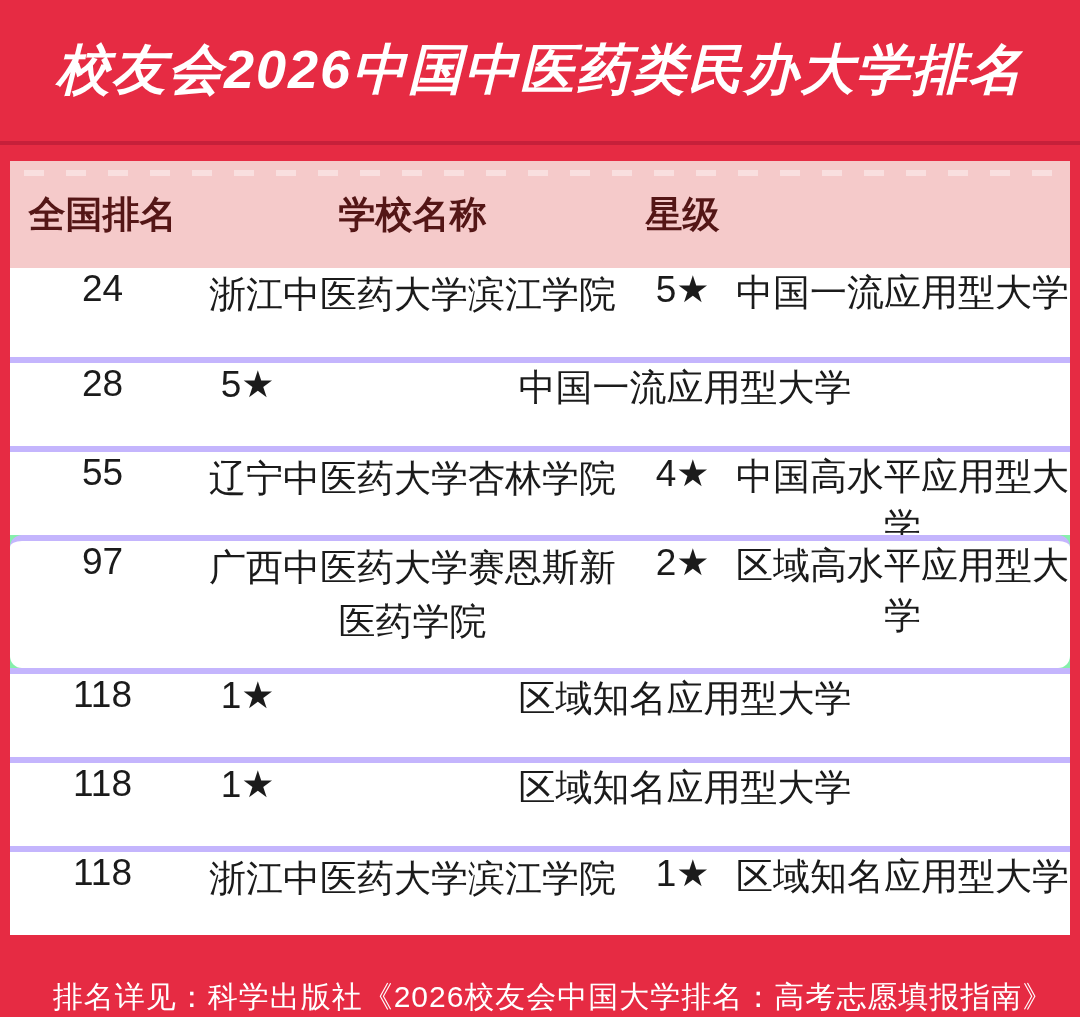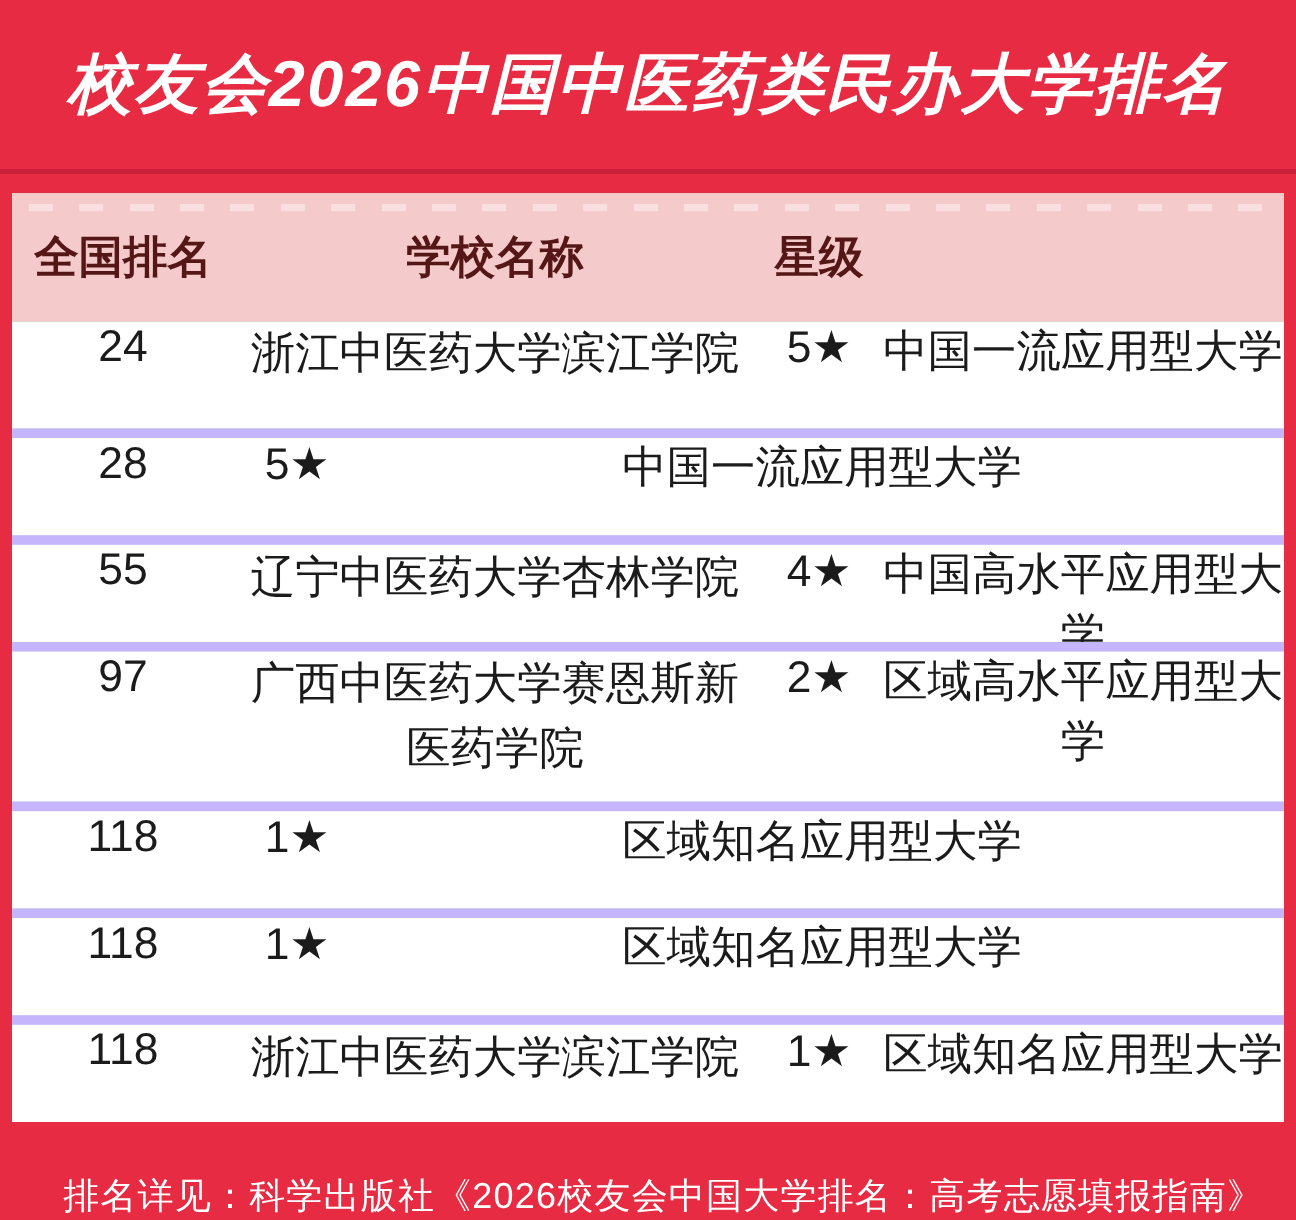"28" .trow + .trow { border-top: 8px solid #c4b5fd -> 6px solid #c4b5fd }
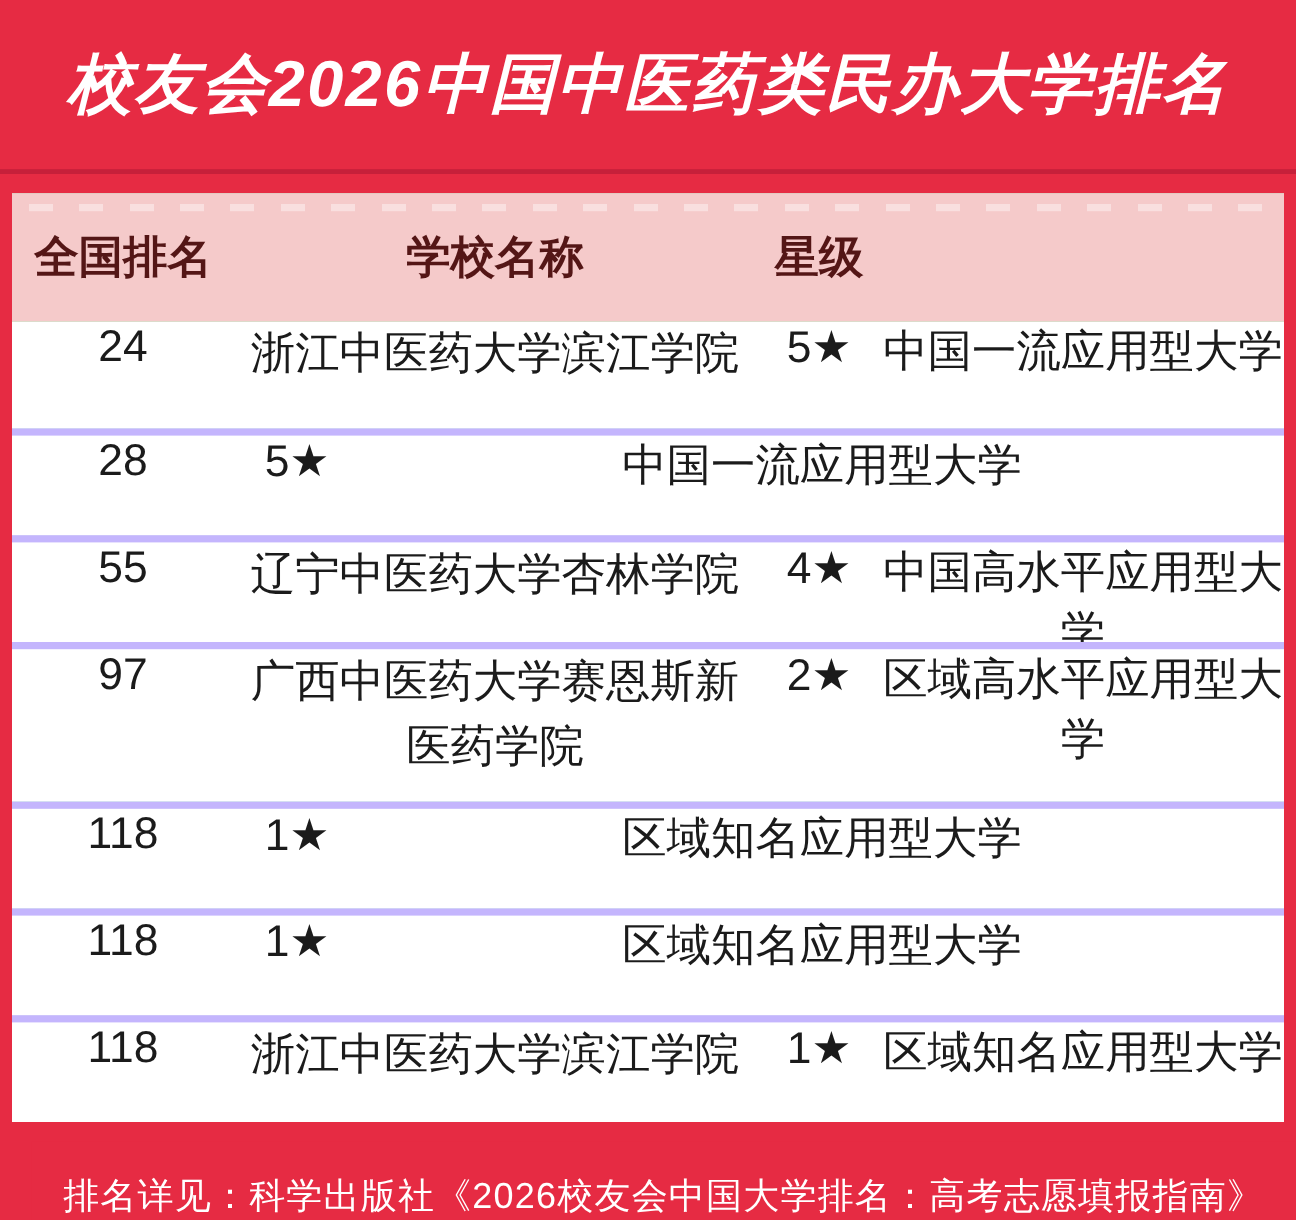"97" .trow.tall { border-radius: none -> 12px }
